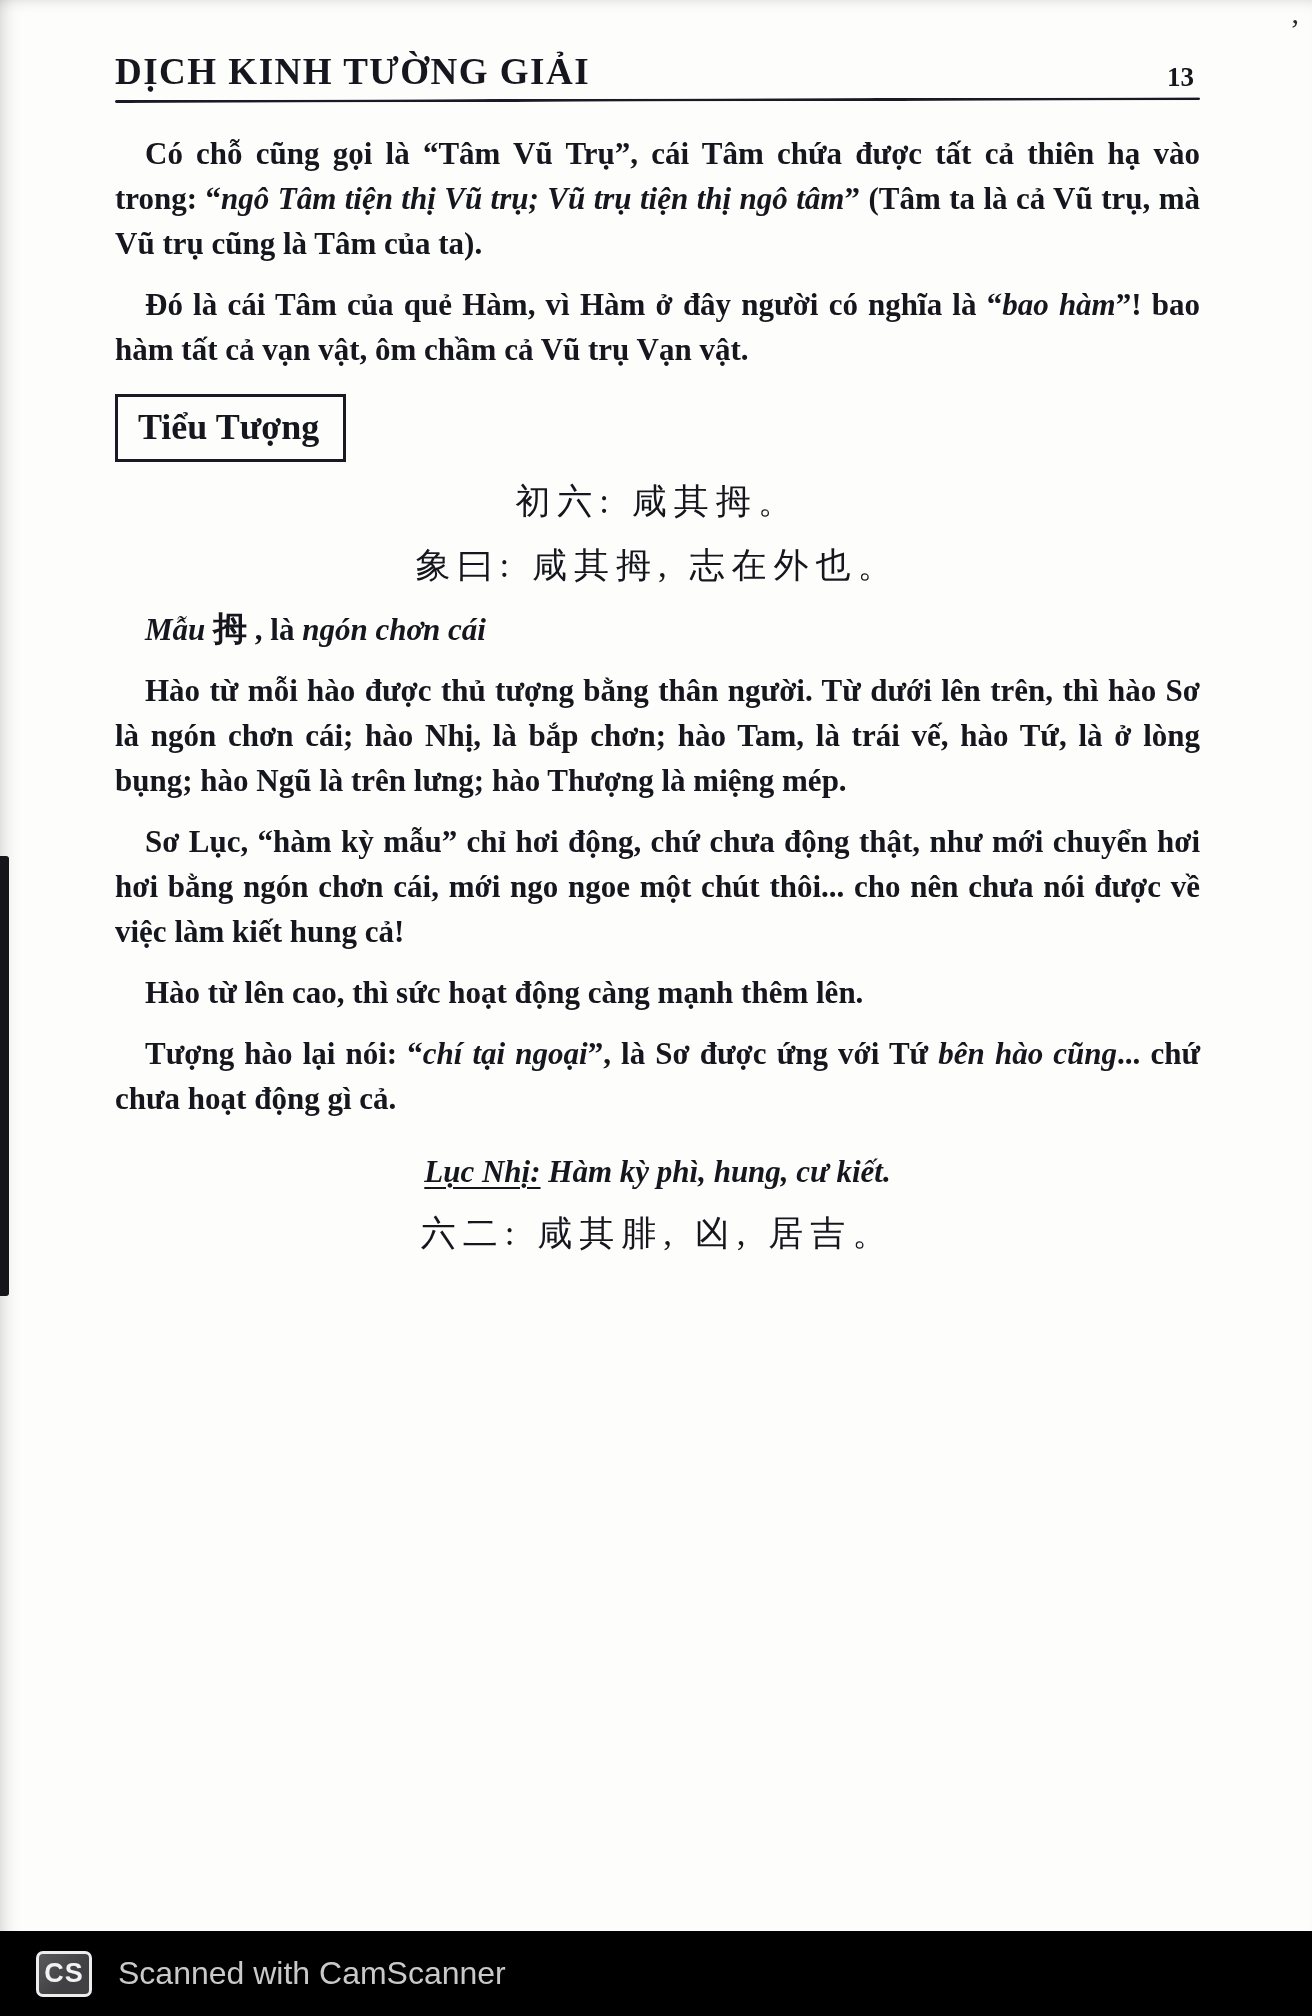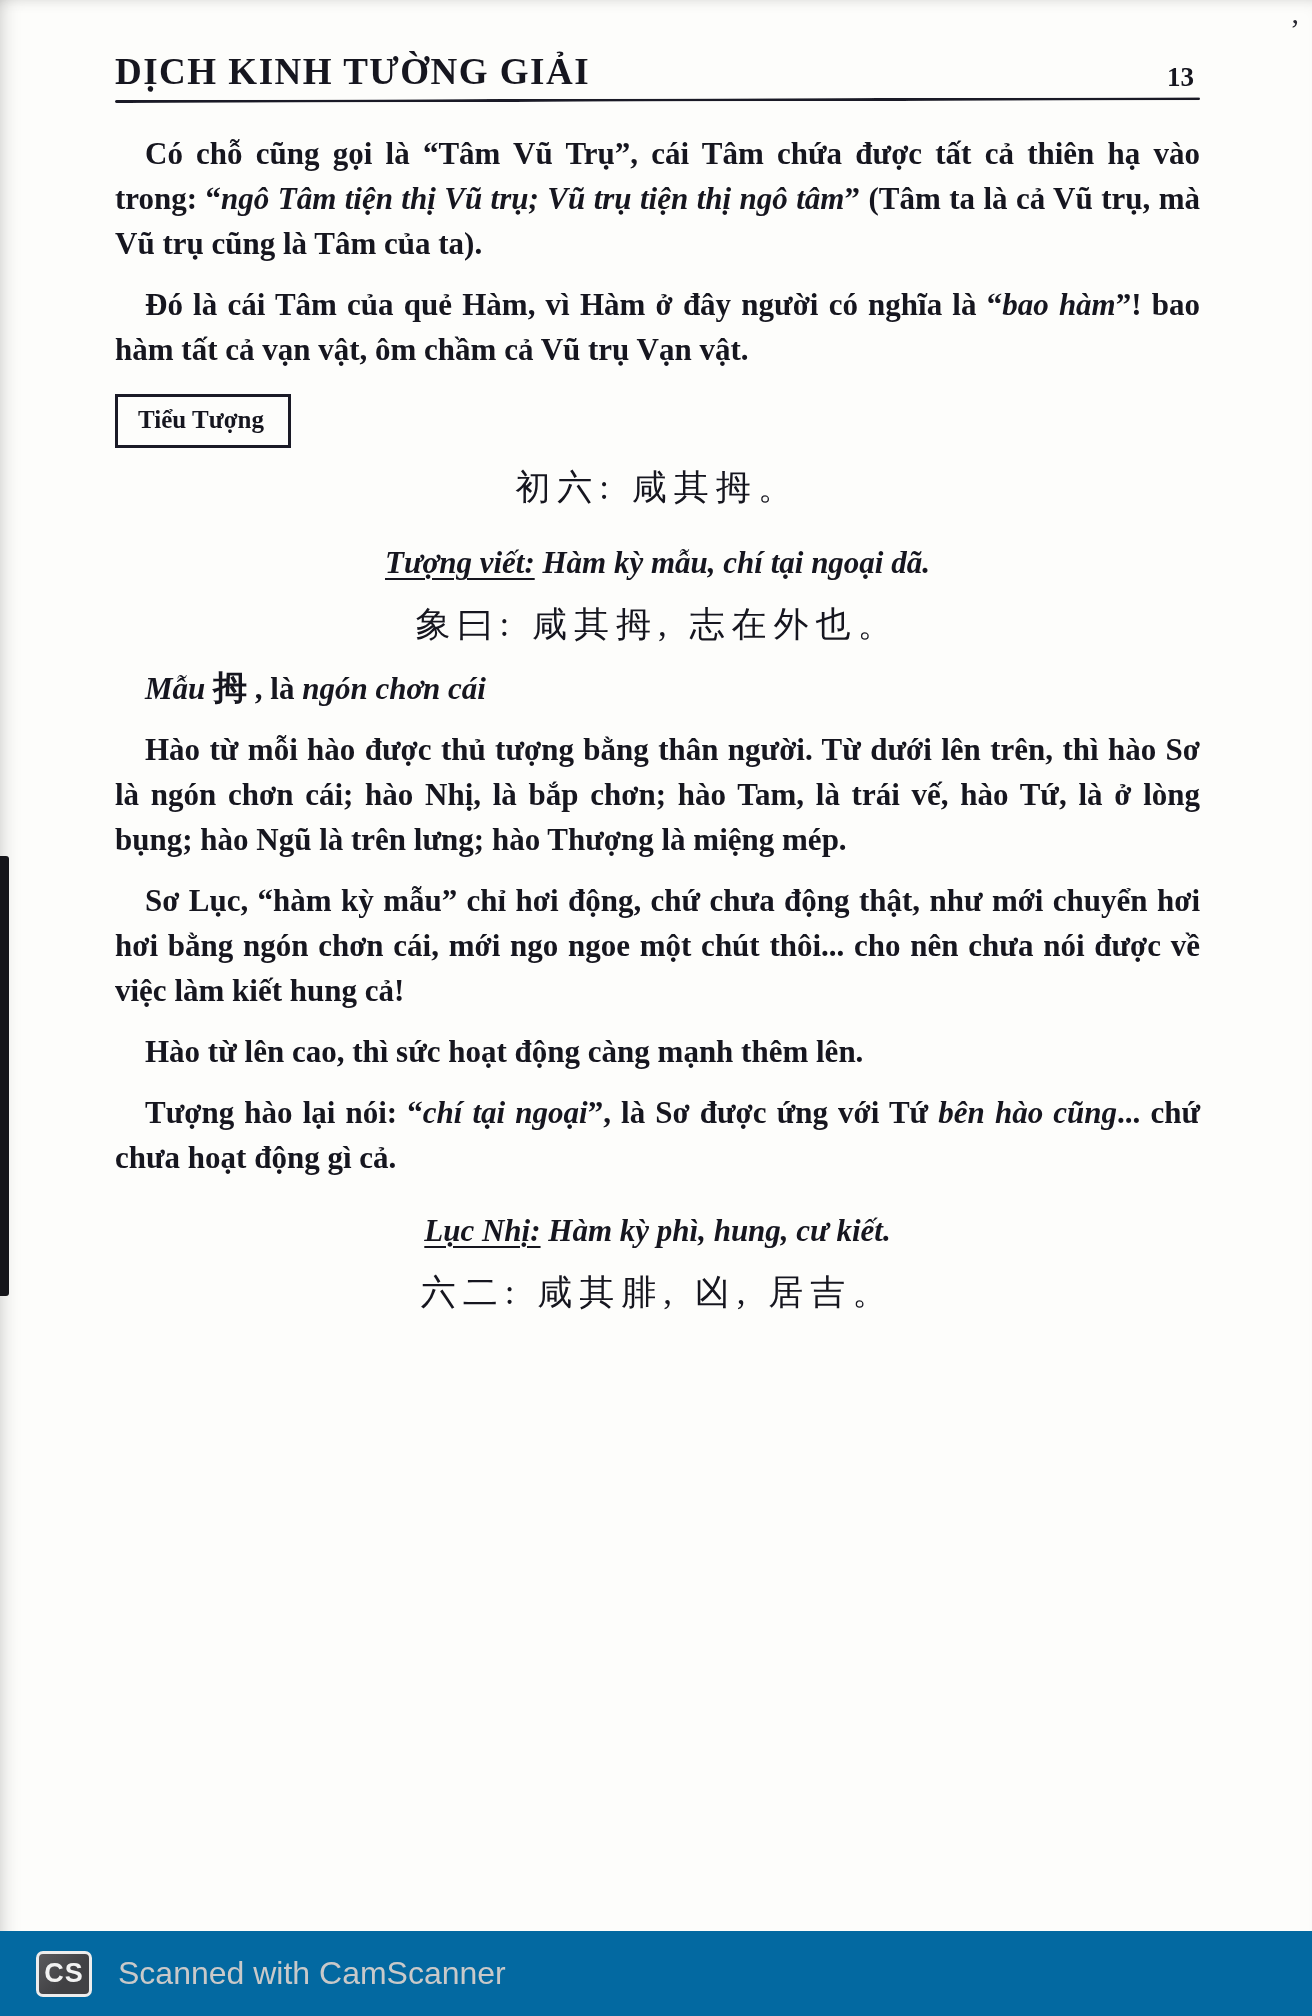"Tiểu Tượng" .heading-box { font-size: 25px -> 36px }
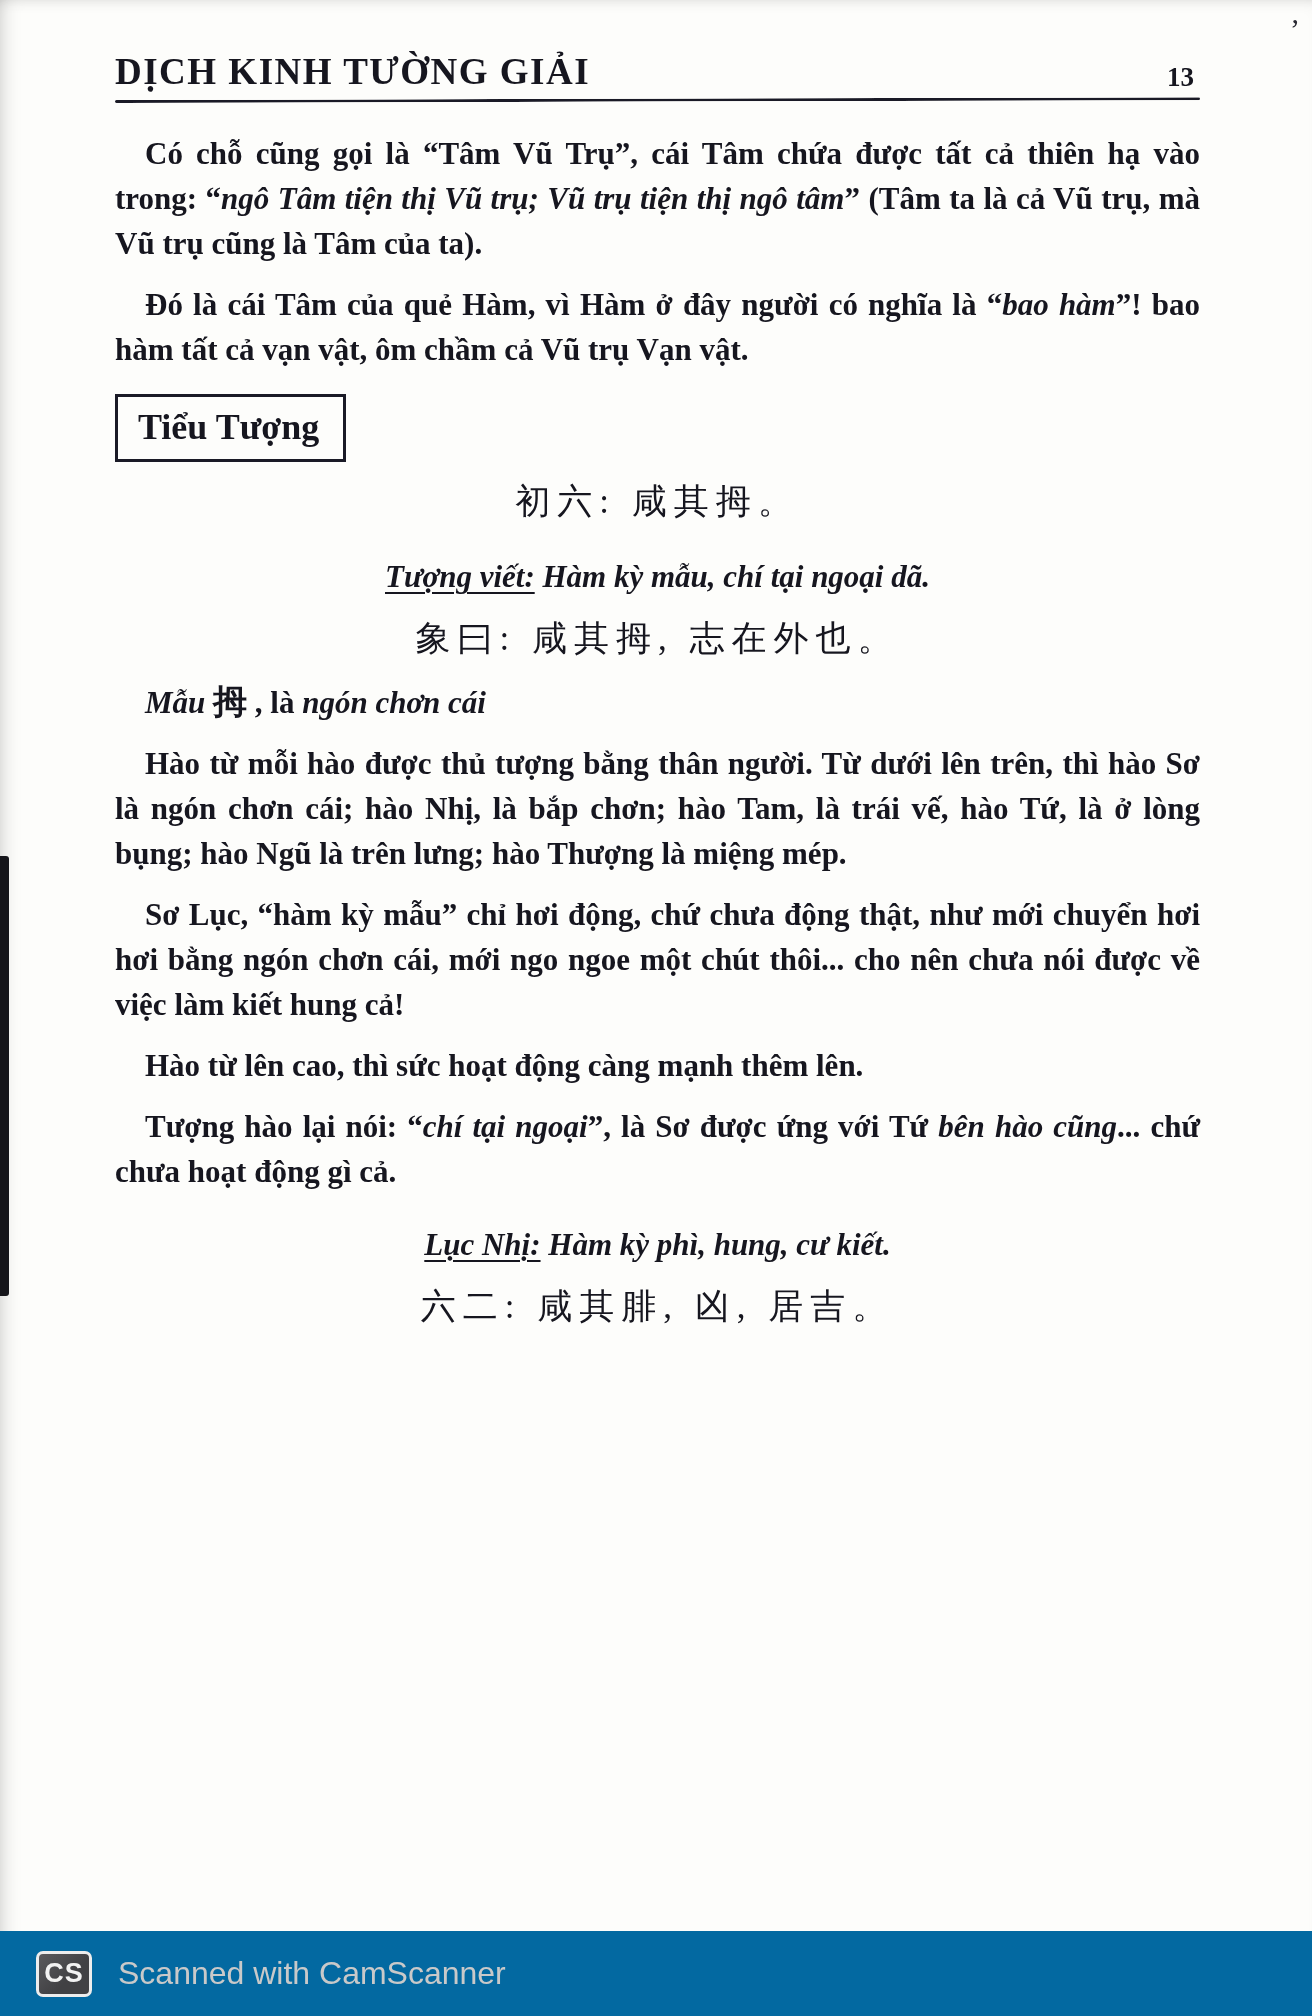"Tượng viết: Hàm kỳ mẫu," div.center-viet { html: <div><span>Tượng viết:</span><span> Hàm kỳ mẫu, chí tại ngoại dã.</span></div> -> none }
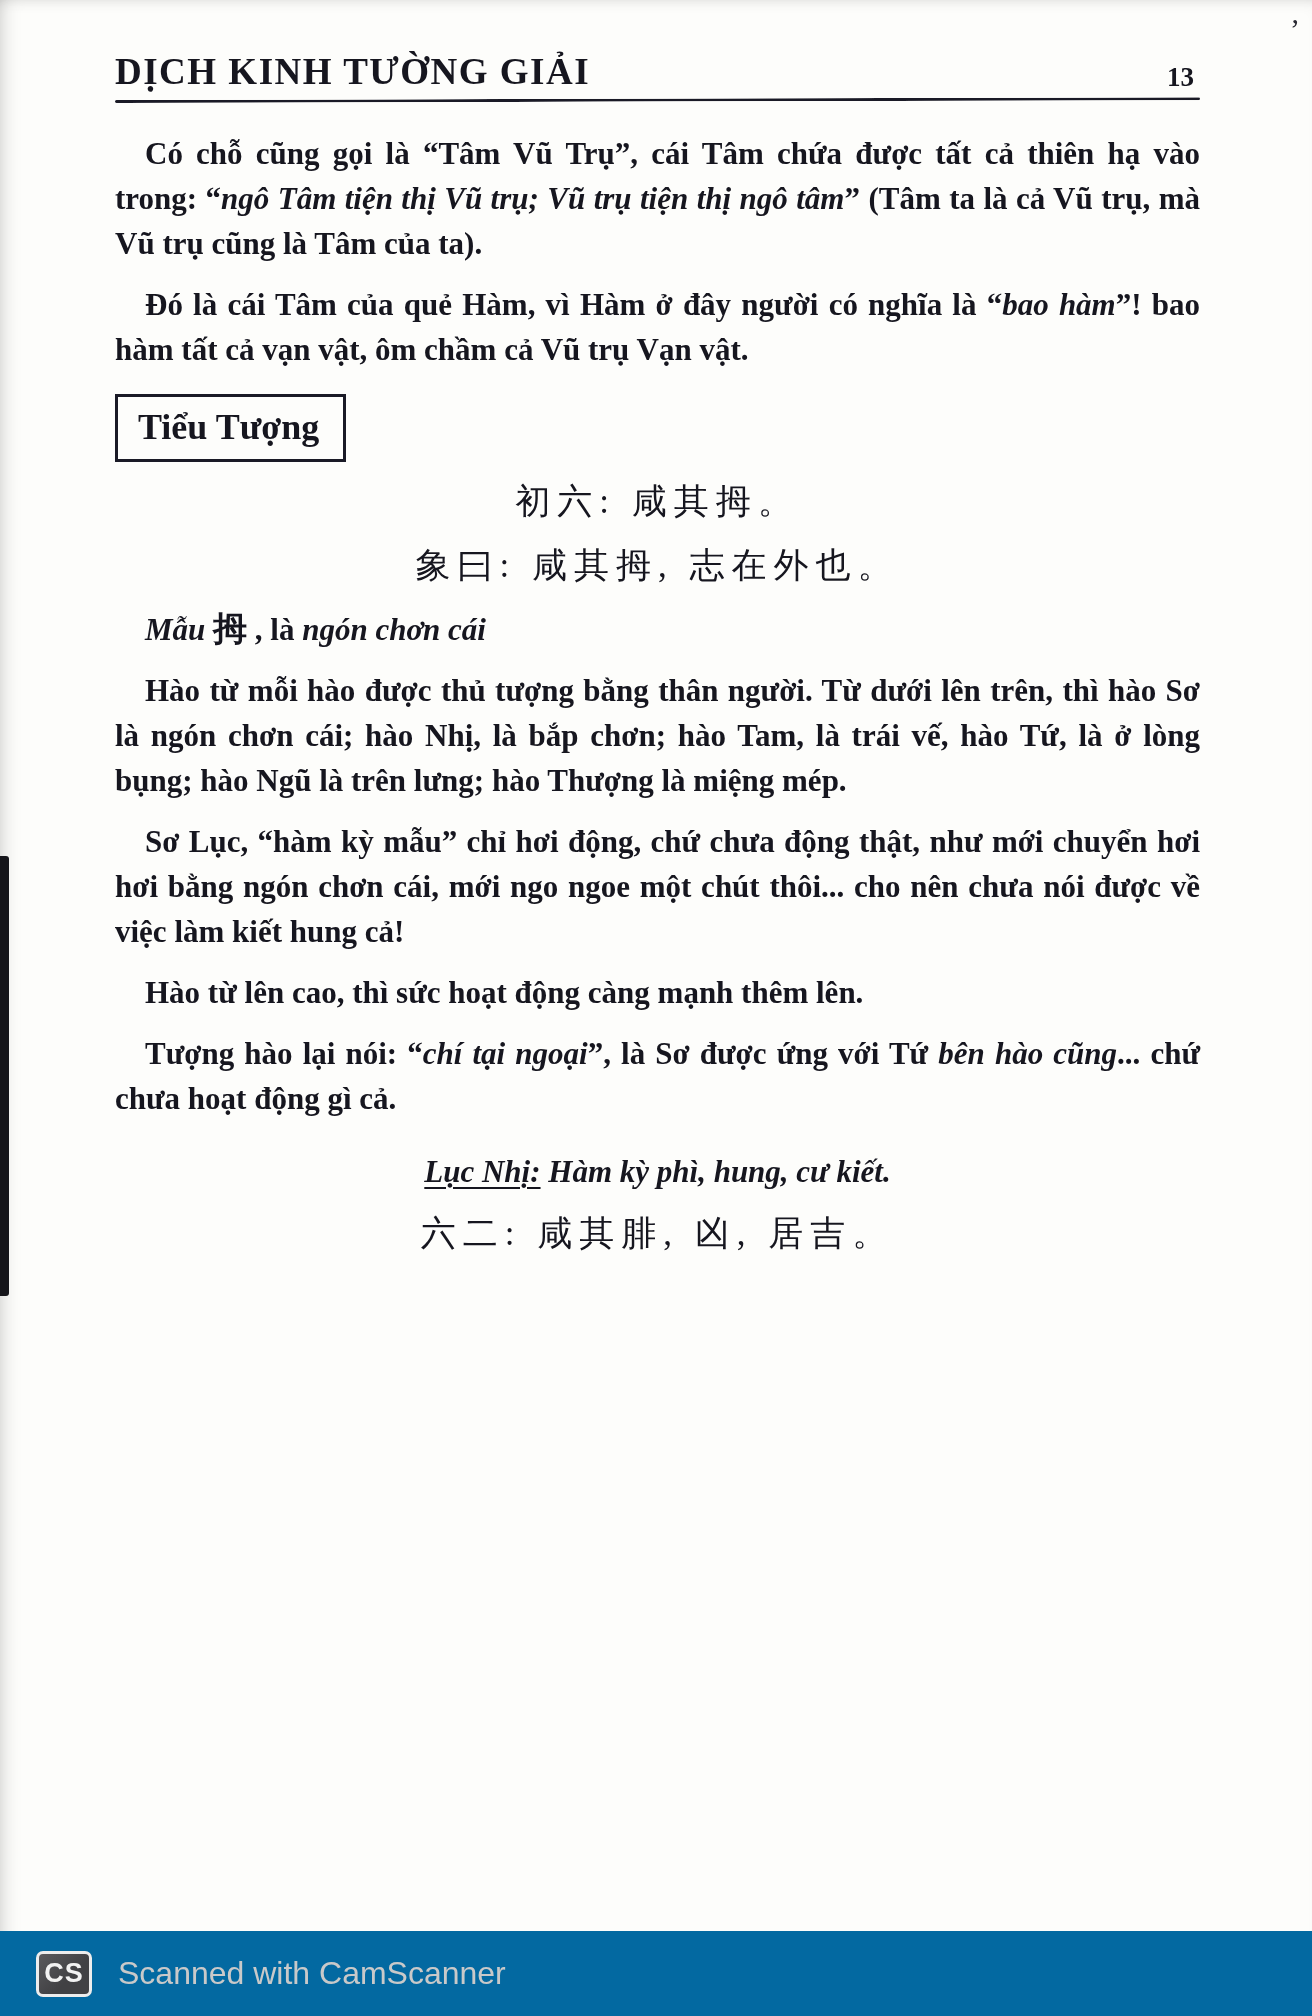"CS" .footer-bar { background: #0369a1 -> #000000 }
